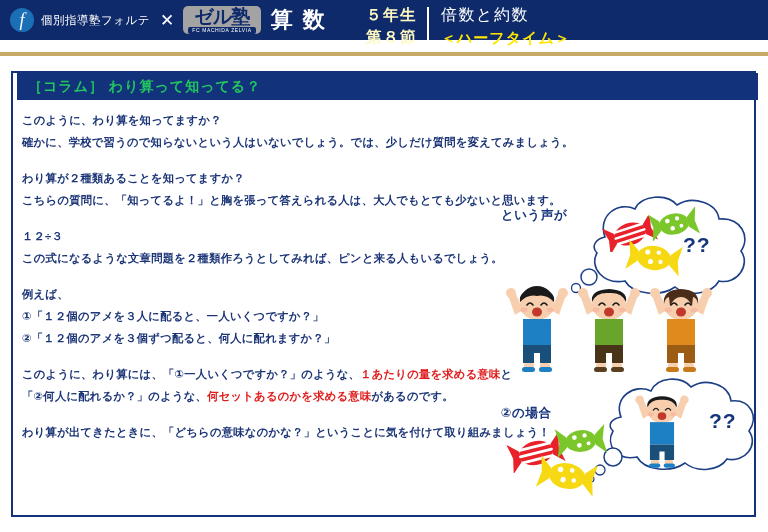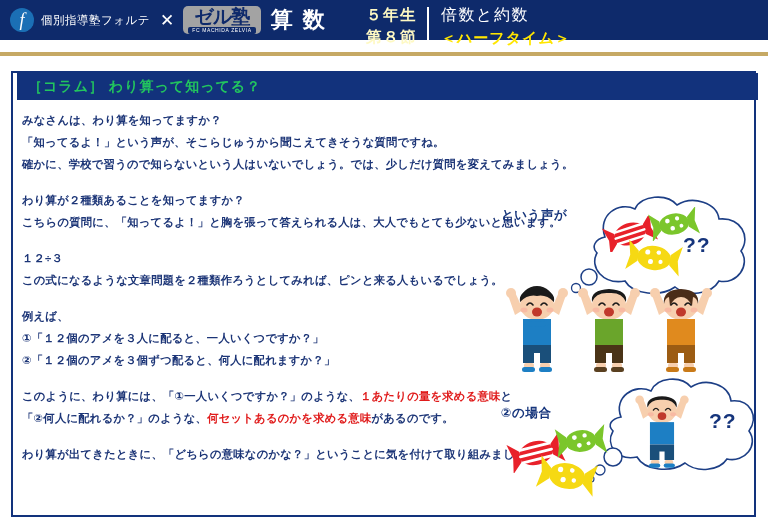"みなさんは、わり算を知ってますか？" p { text: みなさんは -> このように }
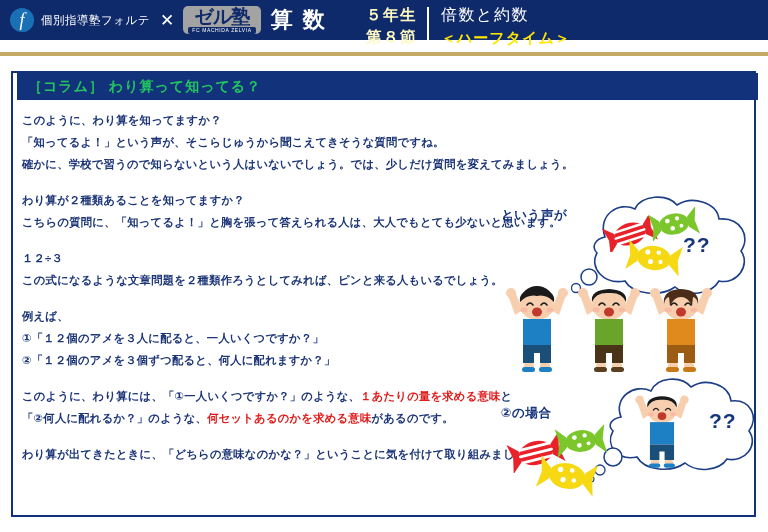"「知ってるよ！」という声が、そこらじゅうから聞こえてきそうな質問ですね。" p { html: <p>「知ってるよ！」という声が、そこらじゅうから聞こえてきそうな質問ですね。</p> -> none }
